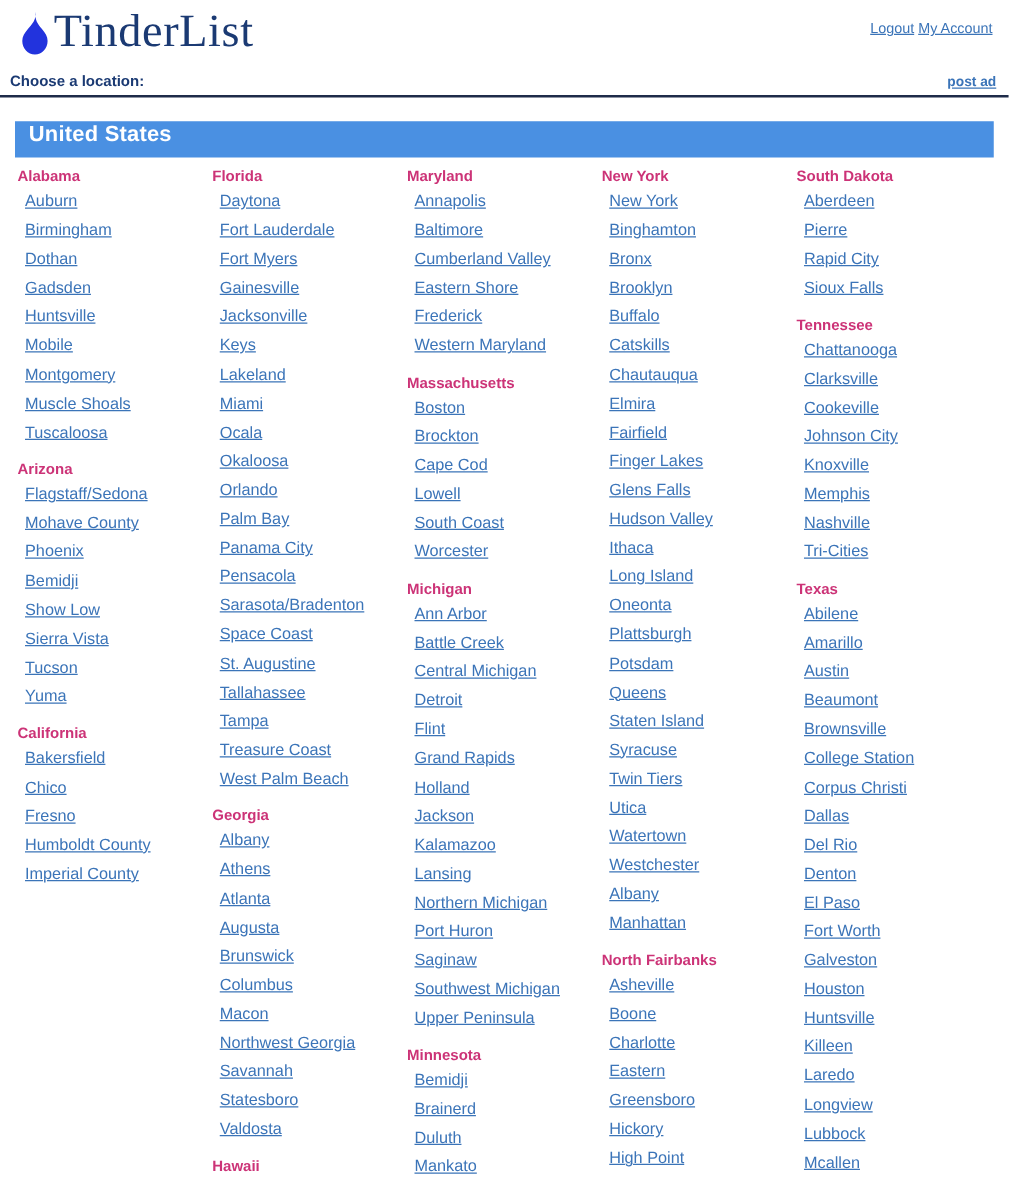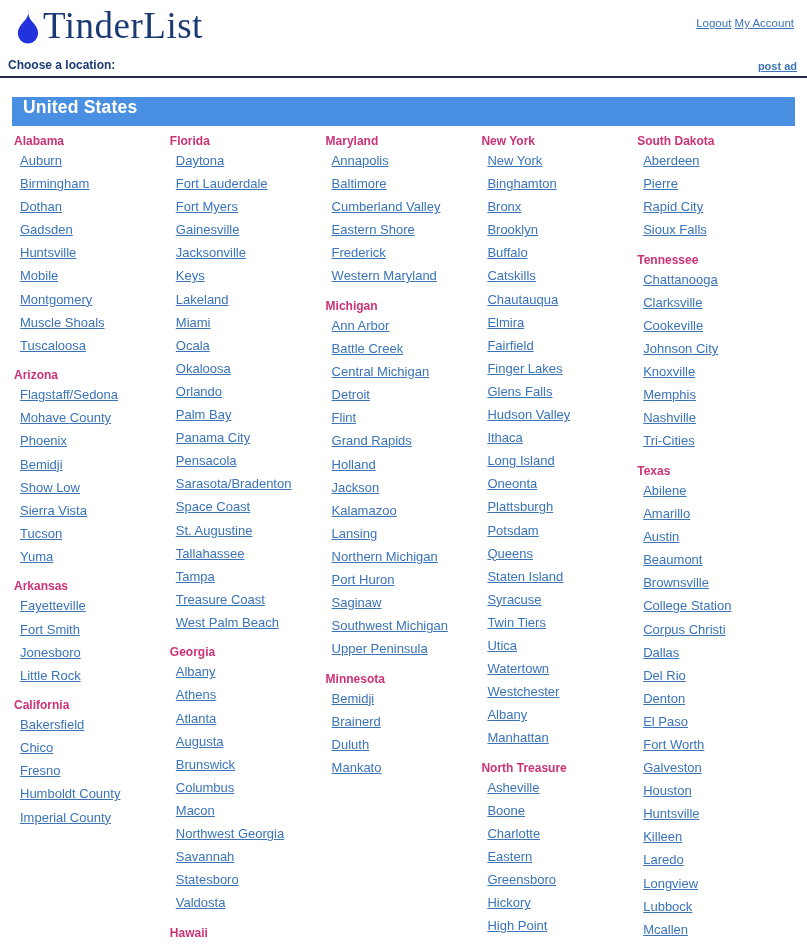"Massachusetts" div.state-group { html: none -> <div> <div>Massachusetts</div> <div><a>Boston</a></div> <div><a>Brockton</a></div> <div><a>Cape Cod</a></div> <div><a>Lowell</a></div> <div><a>South Coast</a></div> <div><a>Worcester</a></div> </div> }
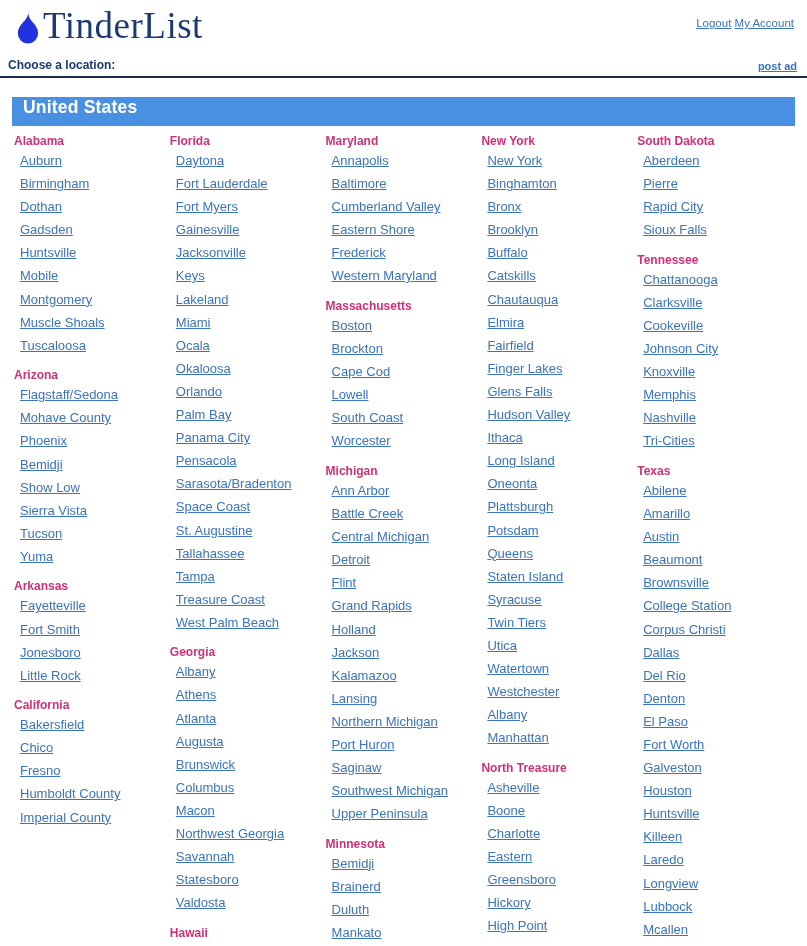"Arkansas" div.state-group { html: <div> <div>Arkansas</div> <div><a>Fayetteville</a></div> <div><a>Fort Smith</a></div> <div><a>Jonesboro</a></div> <div><a>Little Rock</a></div> </div> -> none }
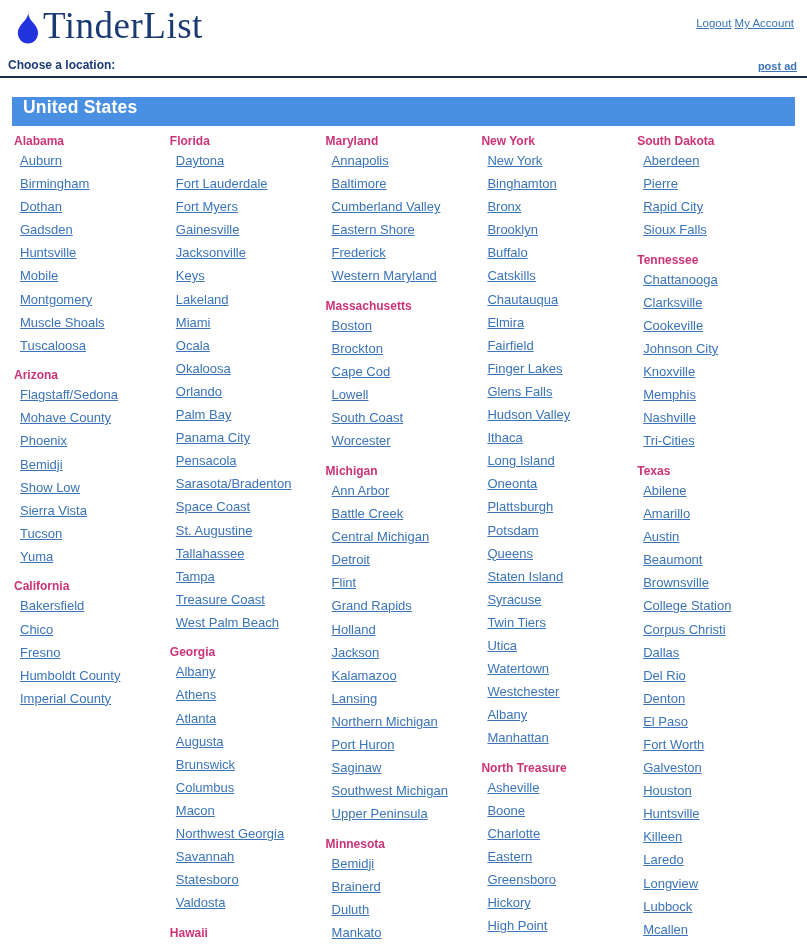"North Treasure" div.state-name { text: Treasure -> Fairbanks }
